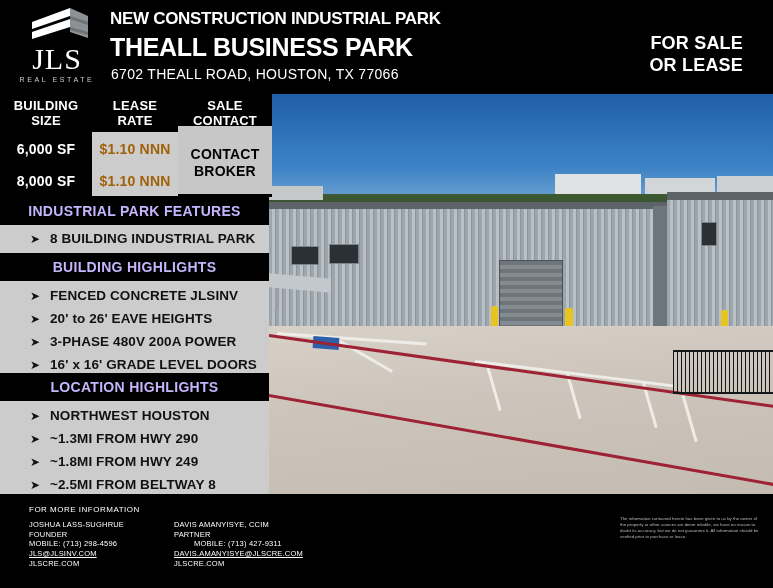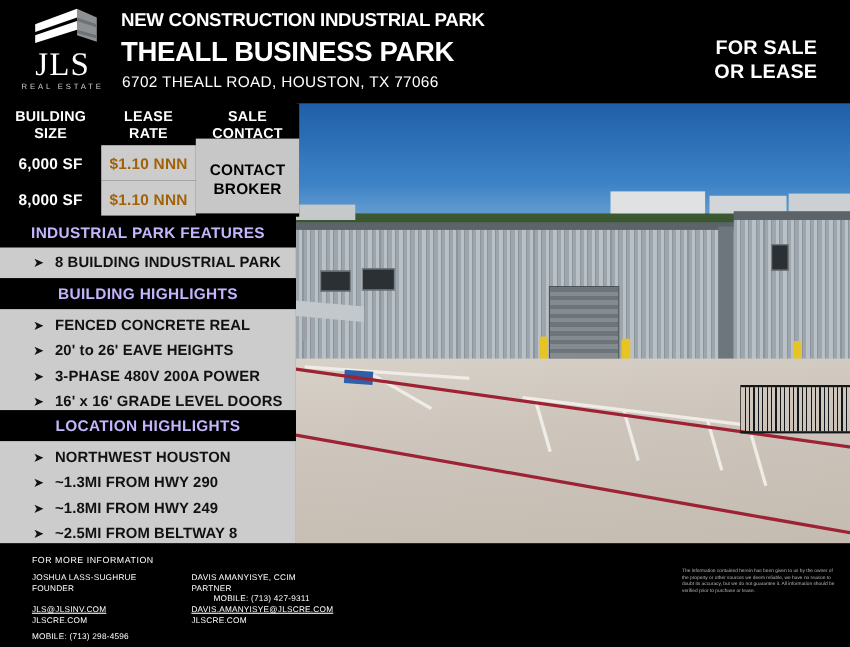"FENCED CONCRETE REAL" div.item { text: REAL -> JLSINV }
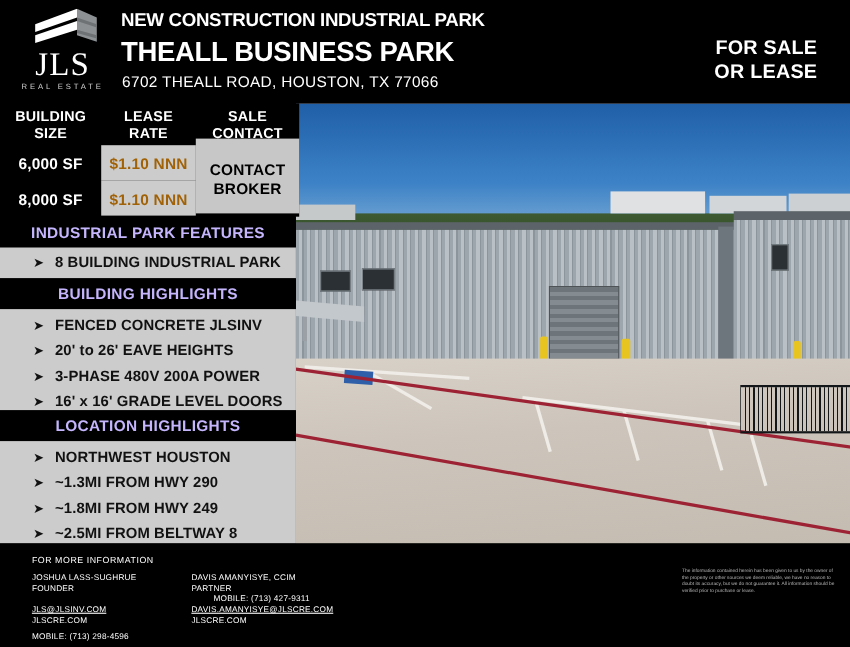"MOBILE: (713) 298-4596" div.f-line { margin-top: 35px -> none }
